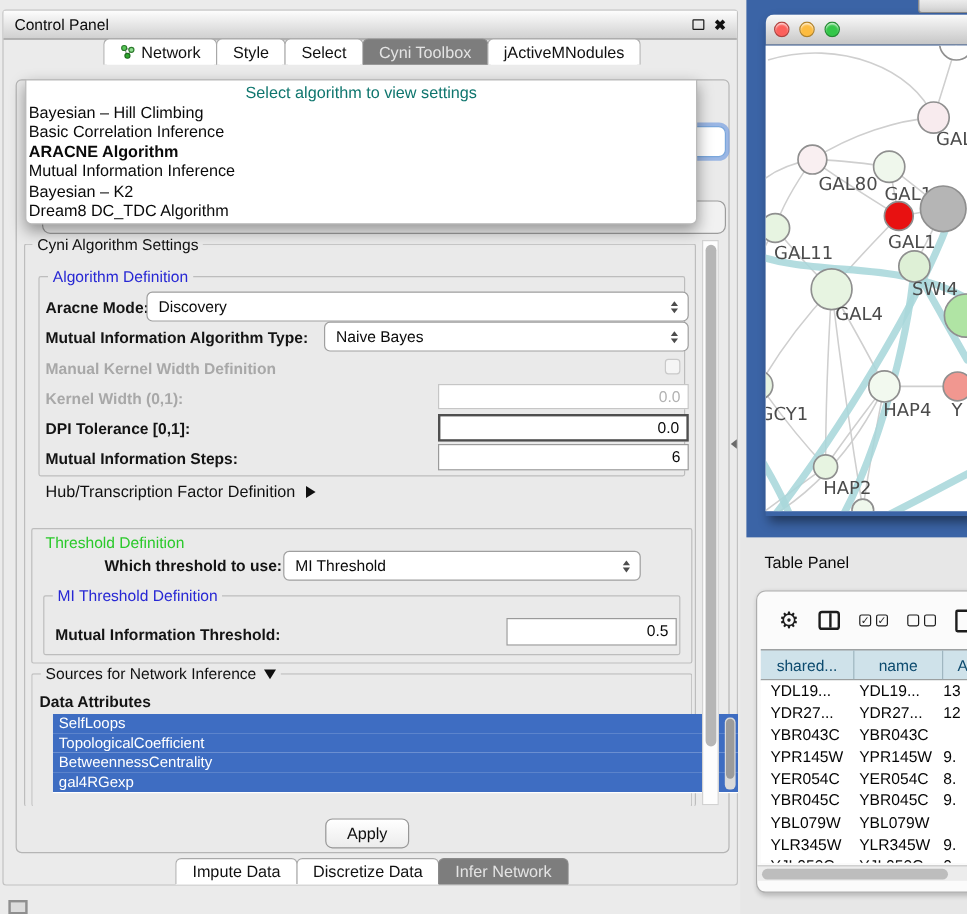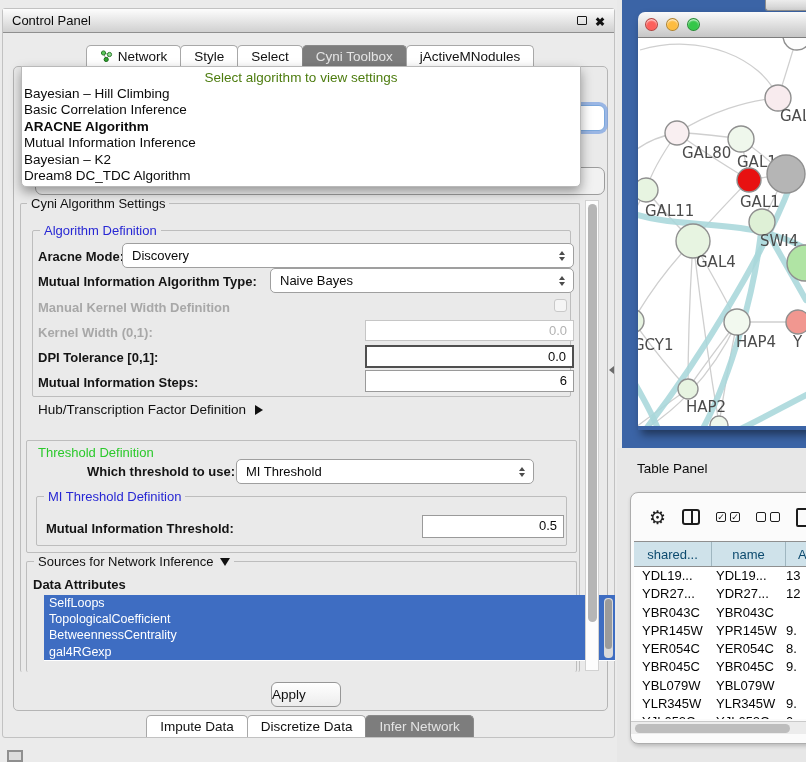"Network" #cp-tabs { top: 36px -> 23px }
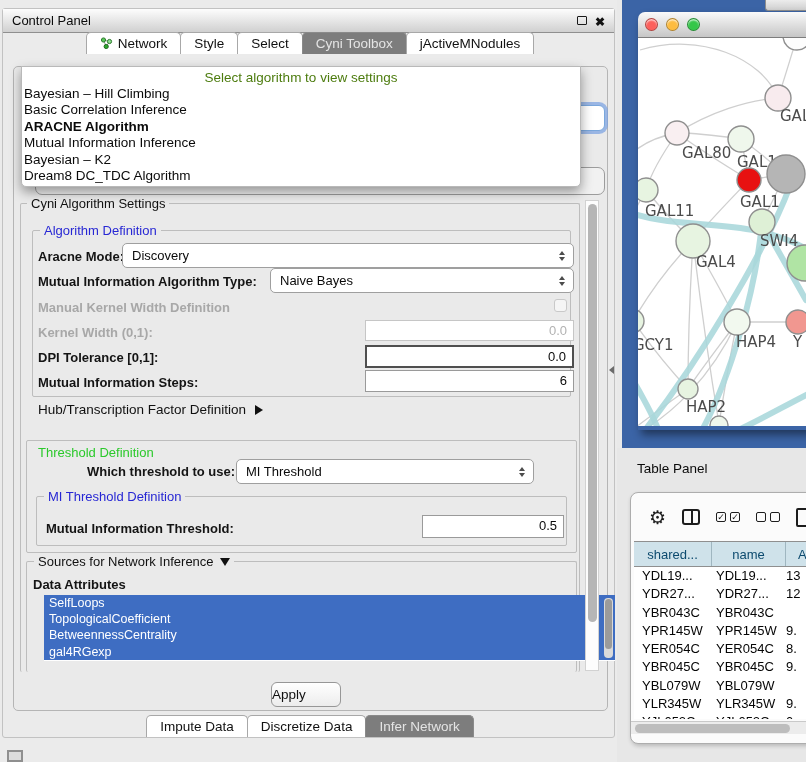"Select algorithm to view settings" #dd-prompt { color: #4d7c0f -> #0f766e }
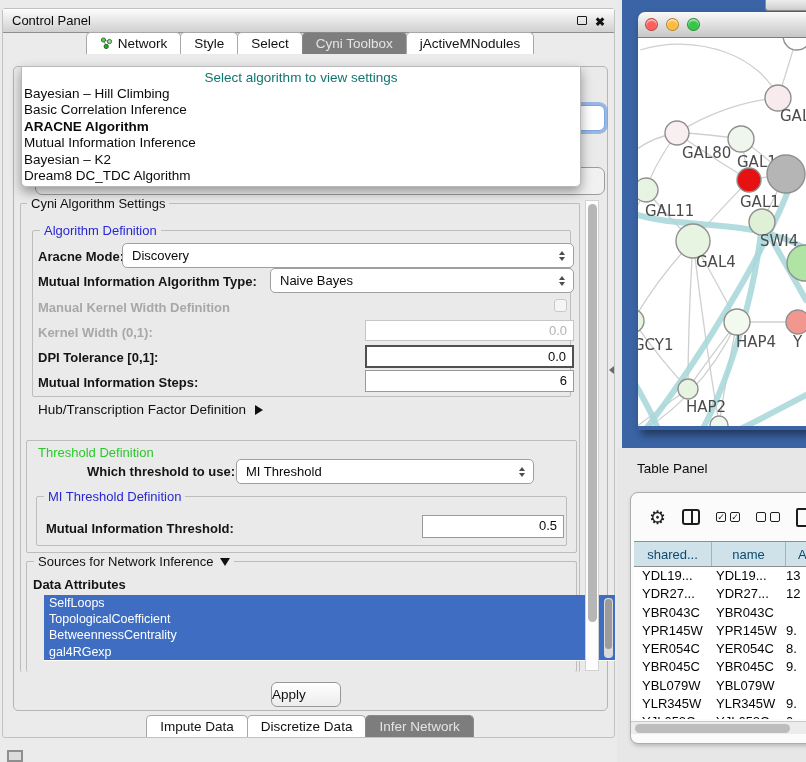"Apply" #apply-btn { justify-content: flex-start -> center }
